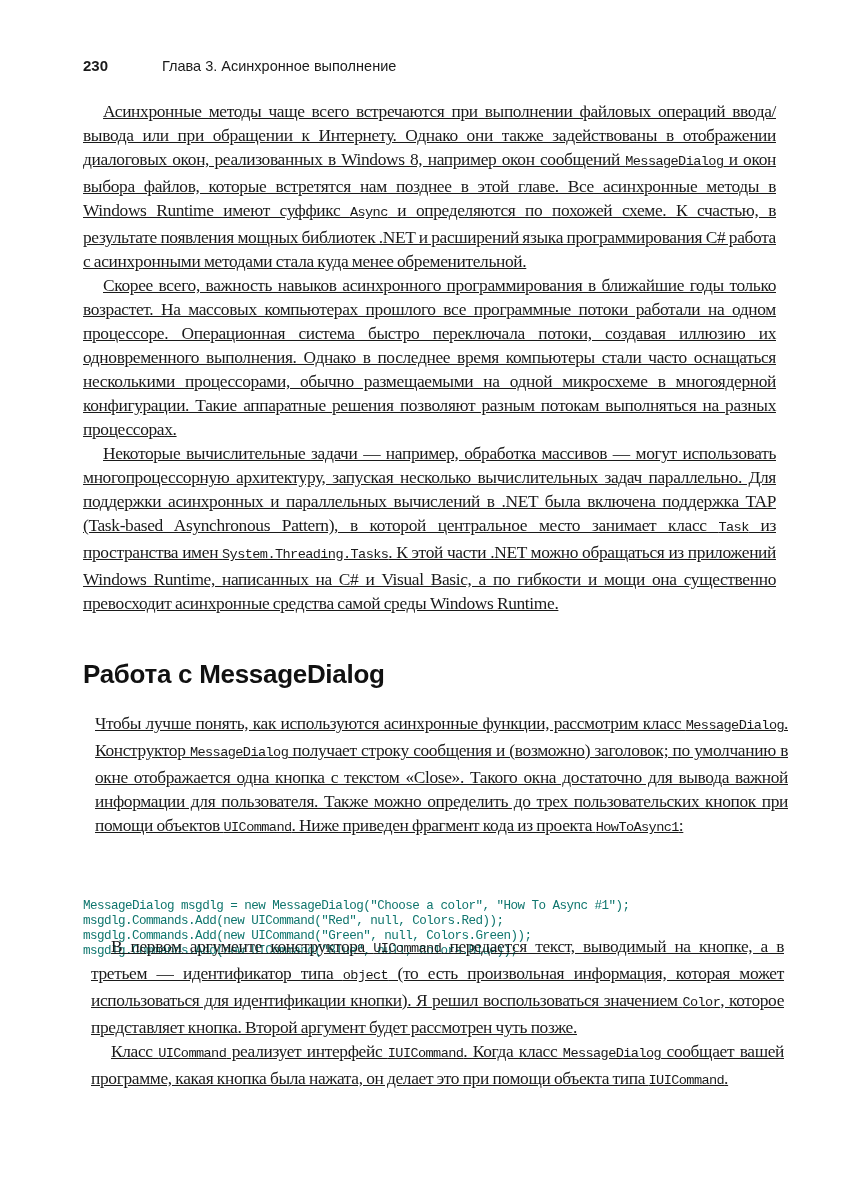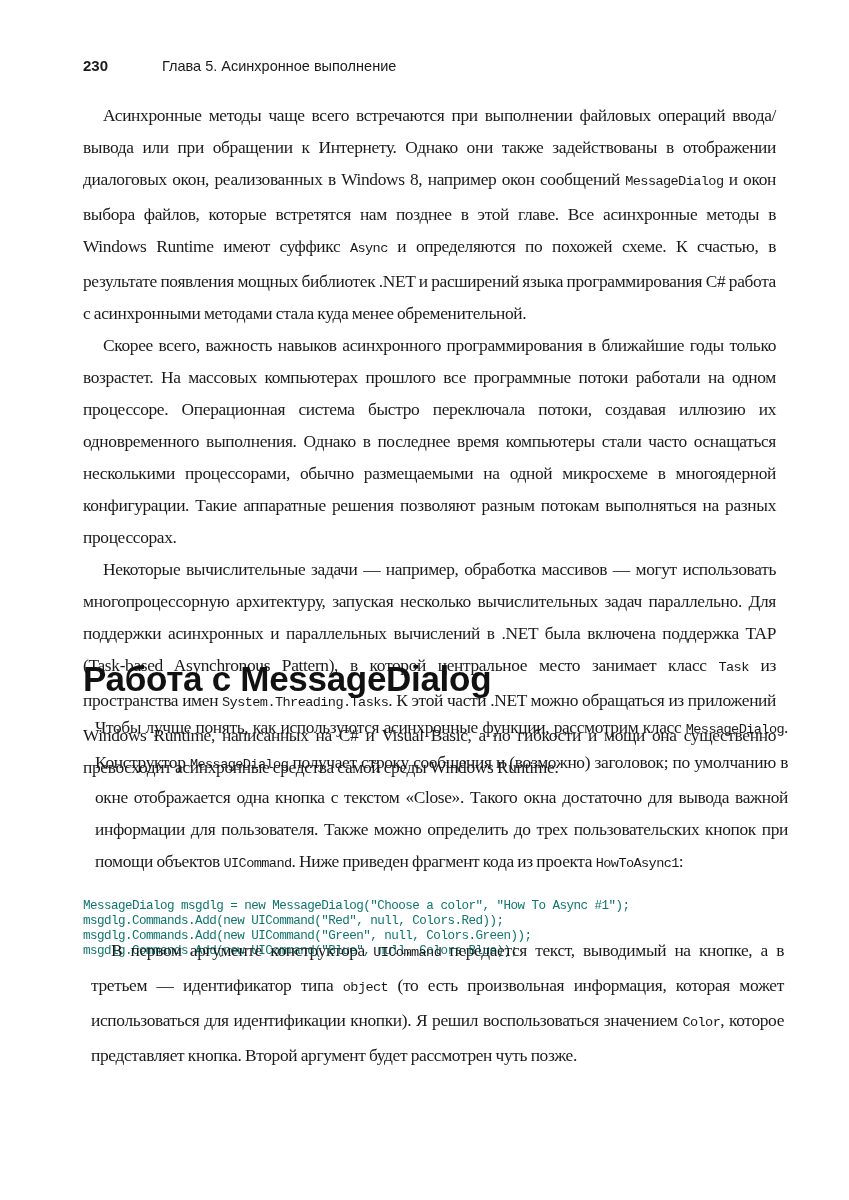"Глава 5. Асинхронное выполнение" span.chapter-title { text: 5 -> 3 }
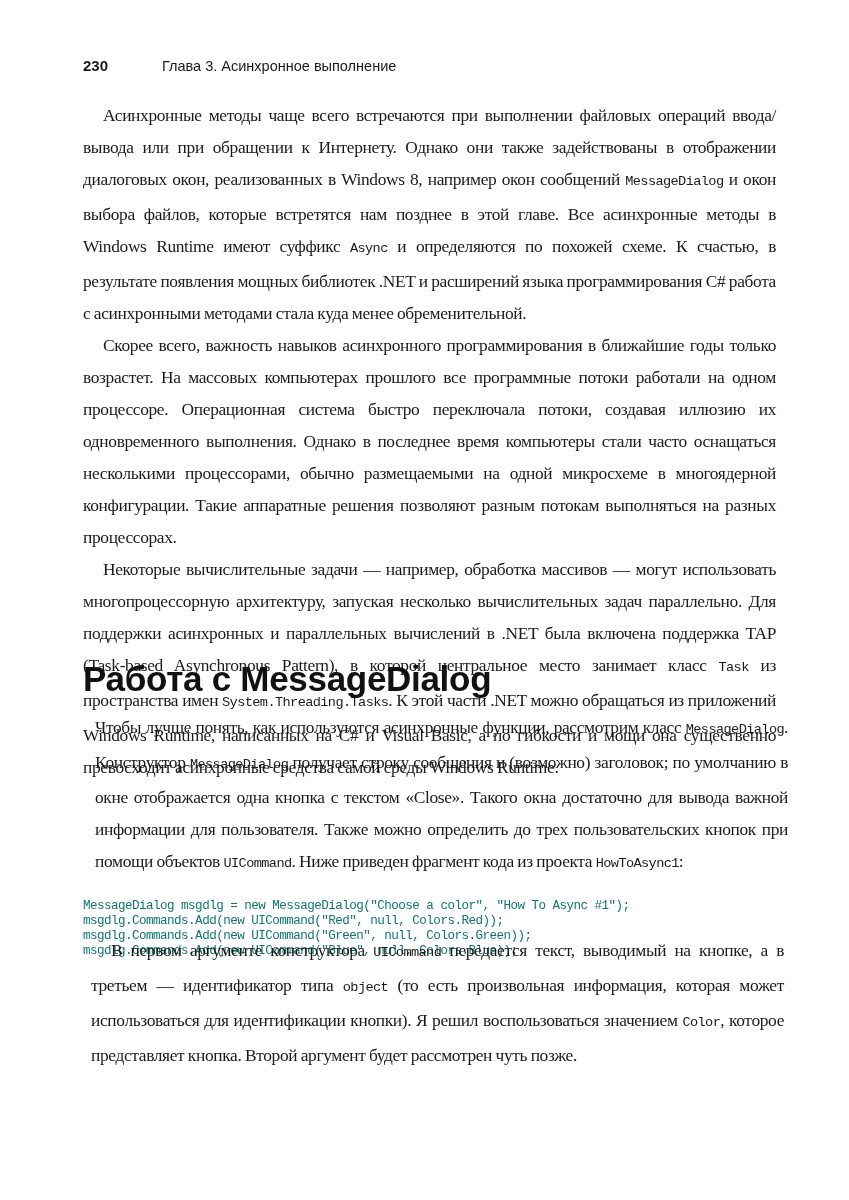"Асинхронные методы чаще всего" .body-text { line-height: 32px -> 24px; text-decoration: none -> underline }
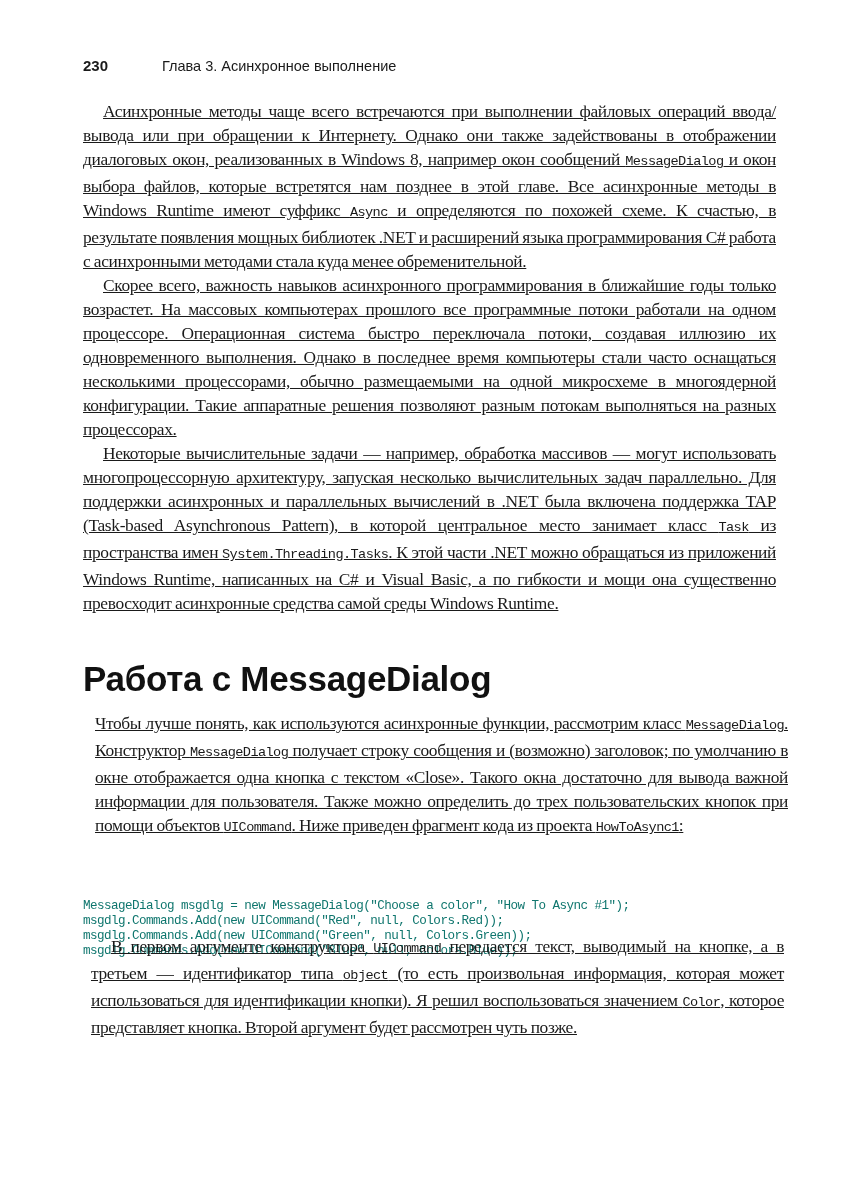"Работа с MessageDialog" .section-heading { font-size: 35px -> 26px }
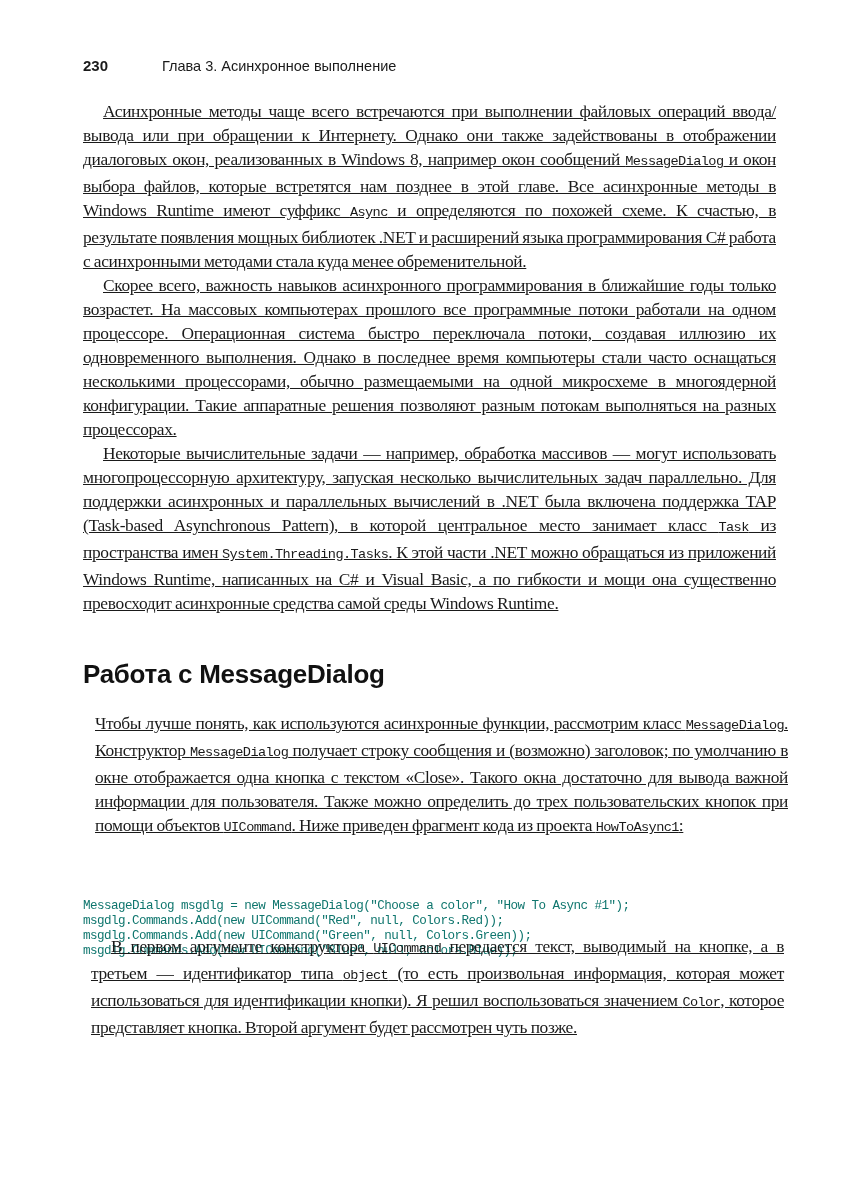"Класс UICommand реализует интерфейс" p.body-text { html: none -> <p>Класс <code>UICommand</code> реализует интерфейс <code>IUICommand</code>. Когда класс <code>MessageDialog</code> сообщает вашей программе, какая кнопка была нажата, он делает это при помощи объекта типа <code>IUICommand</code>.</p> }
